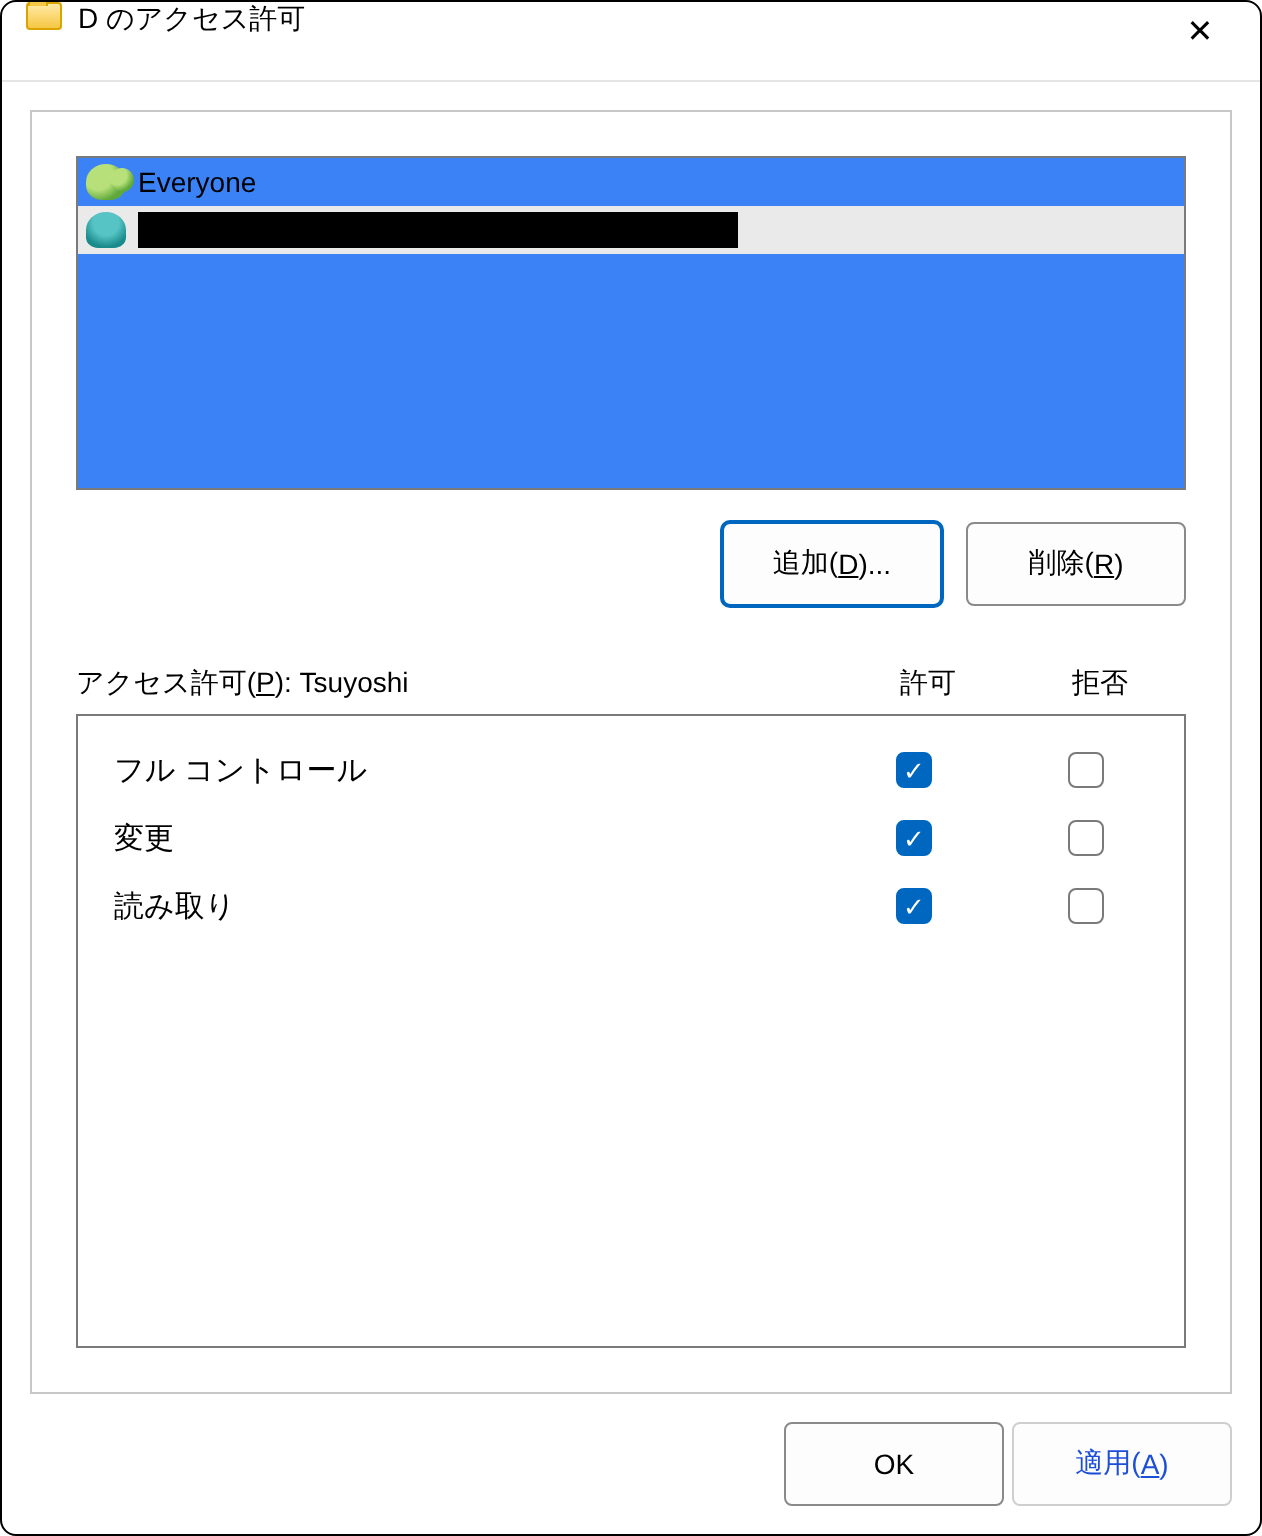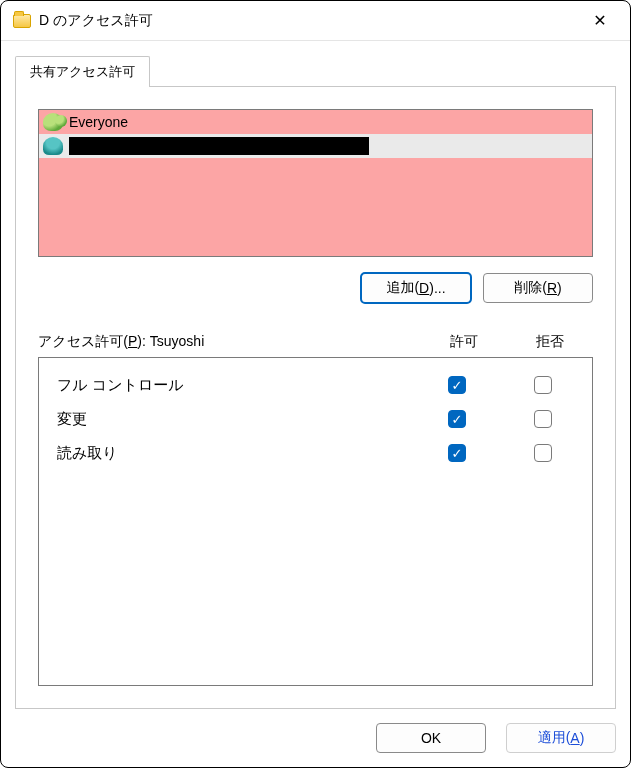"D のアクセス許可" .titlebar { align-items: center -> none }
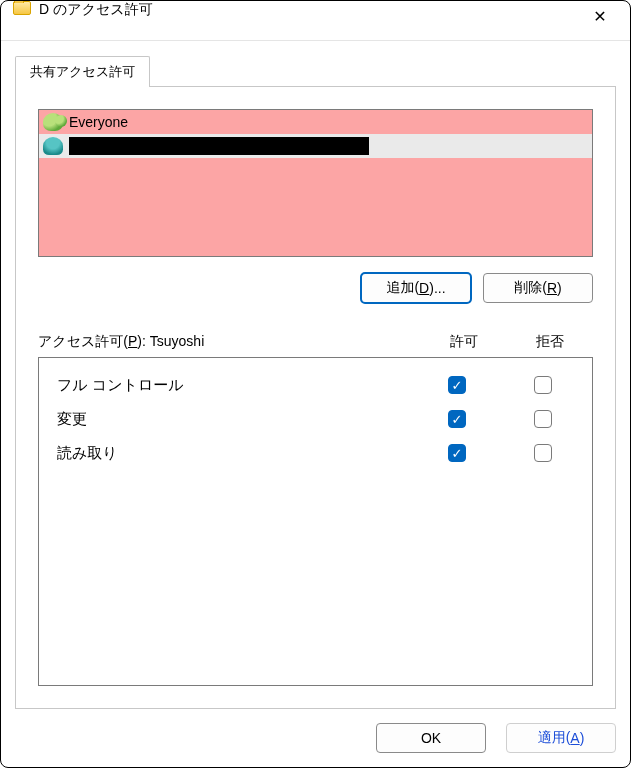"共有アクセス許可" div.tab-strip { html: <div> <div> <span>共有アクセス許可</span> </div> </div> -> none }
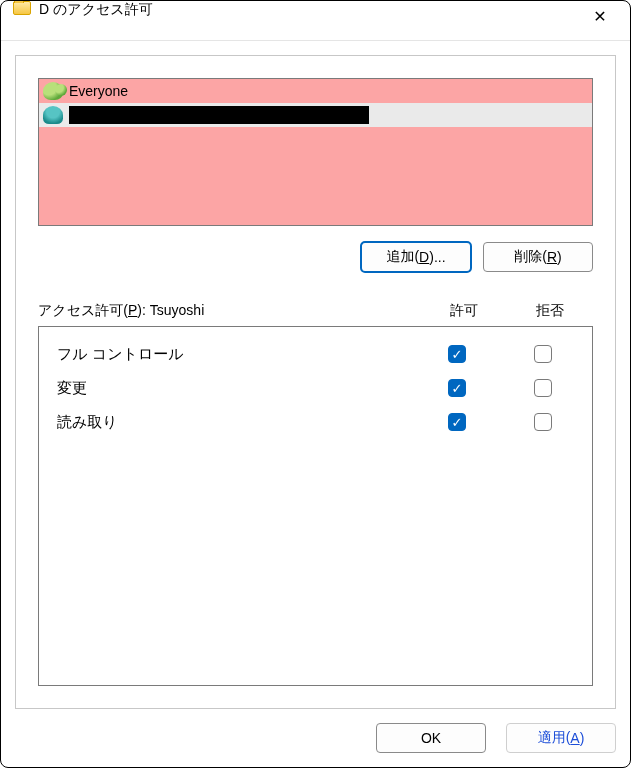"Everyone" .listbox { background: #fca5a5 -> #3b82f6; height: 148px -> 167px }
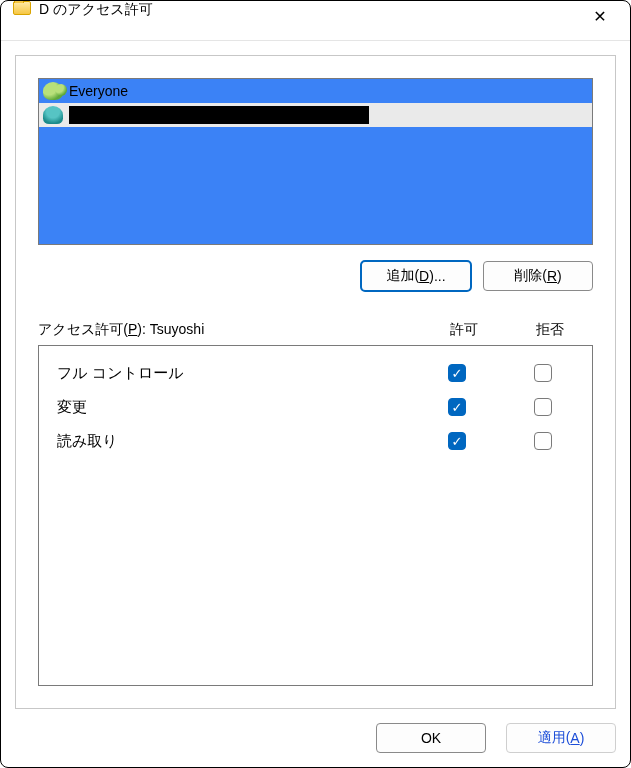"追加(" .btn { height: 30px -> 42px }
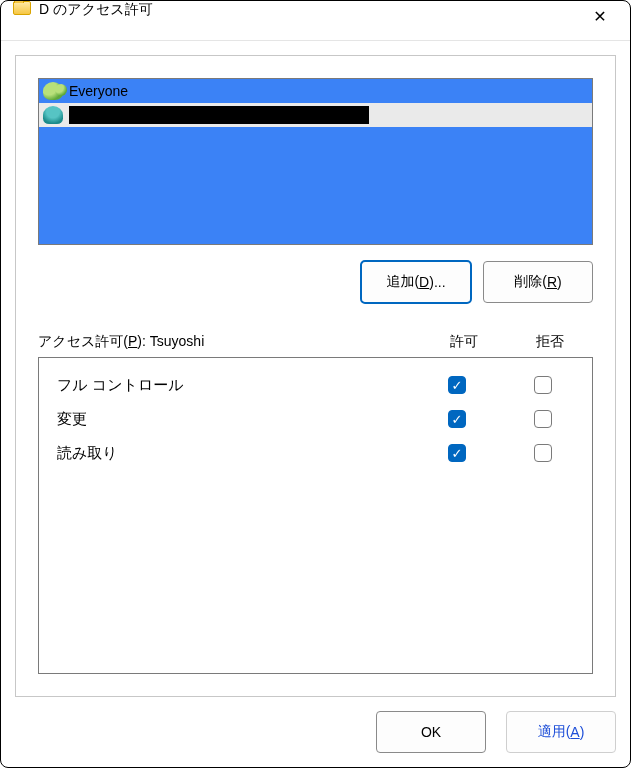"OK" .footer { gap: 20px -> 4px }
